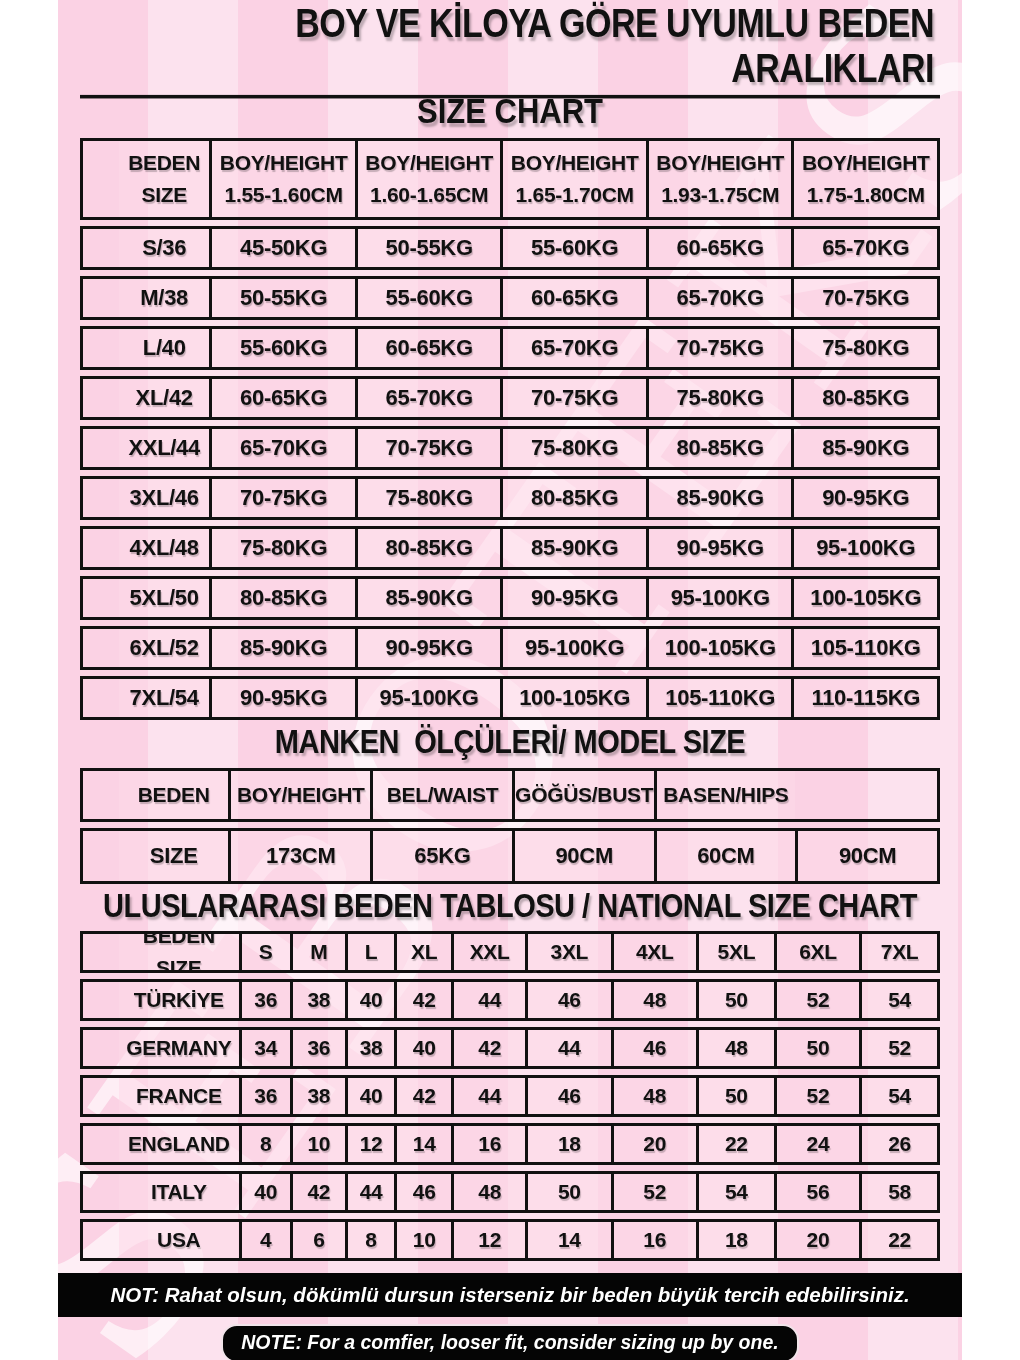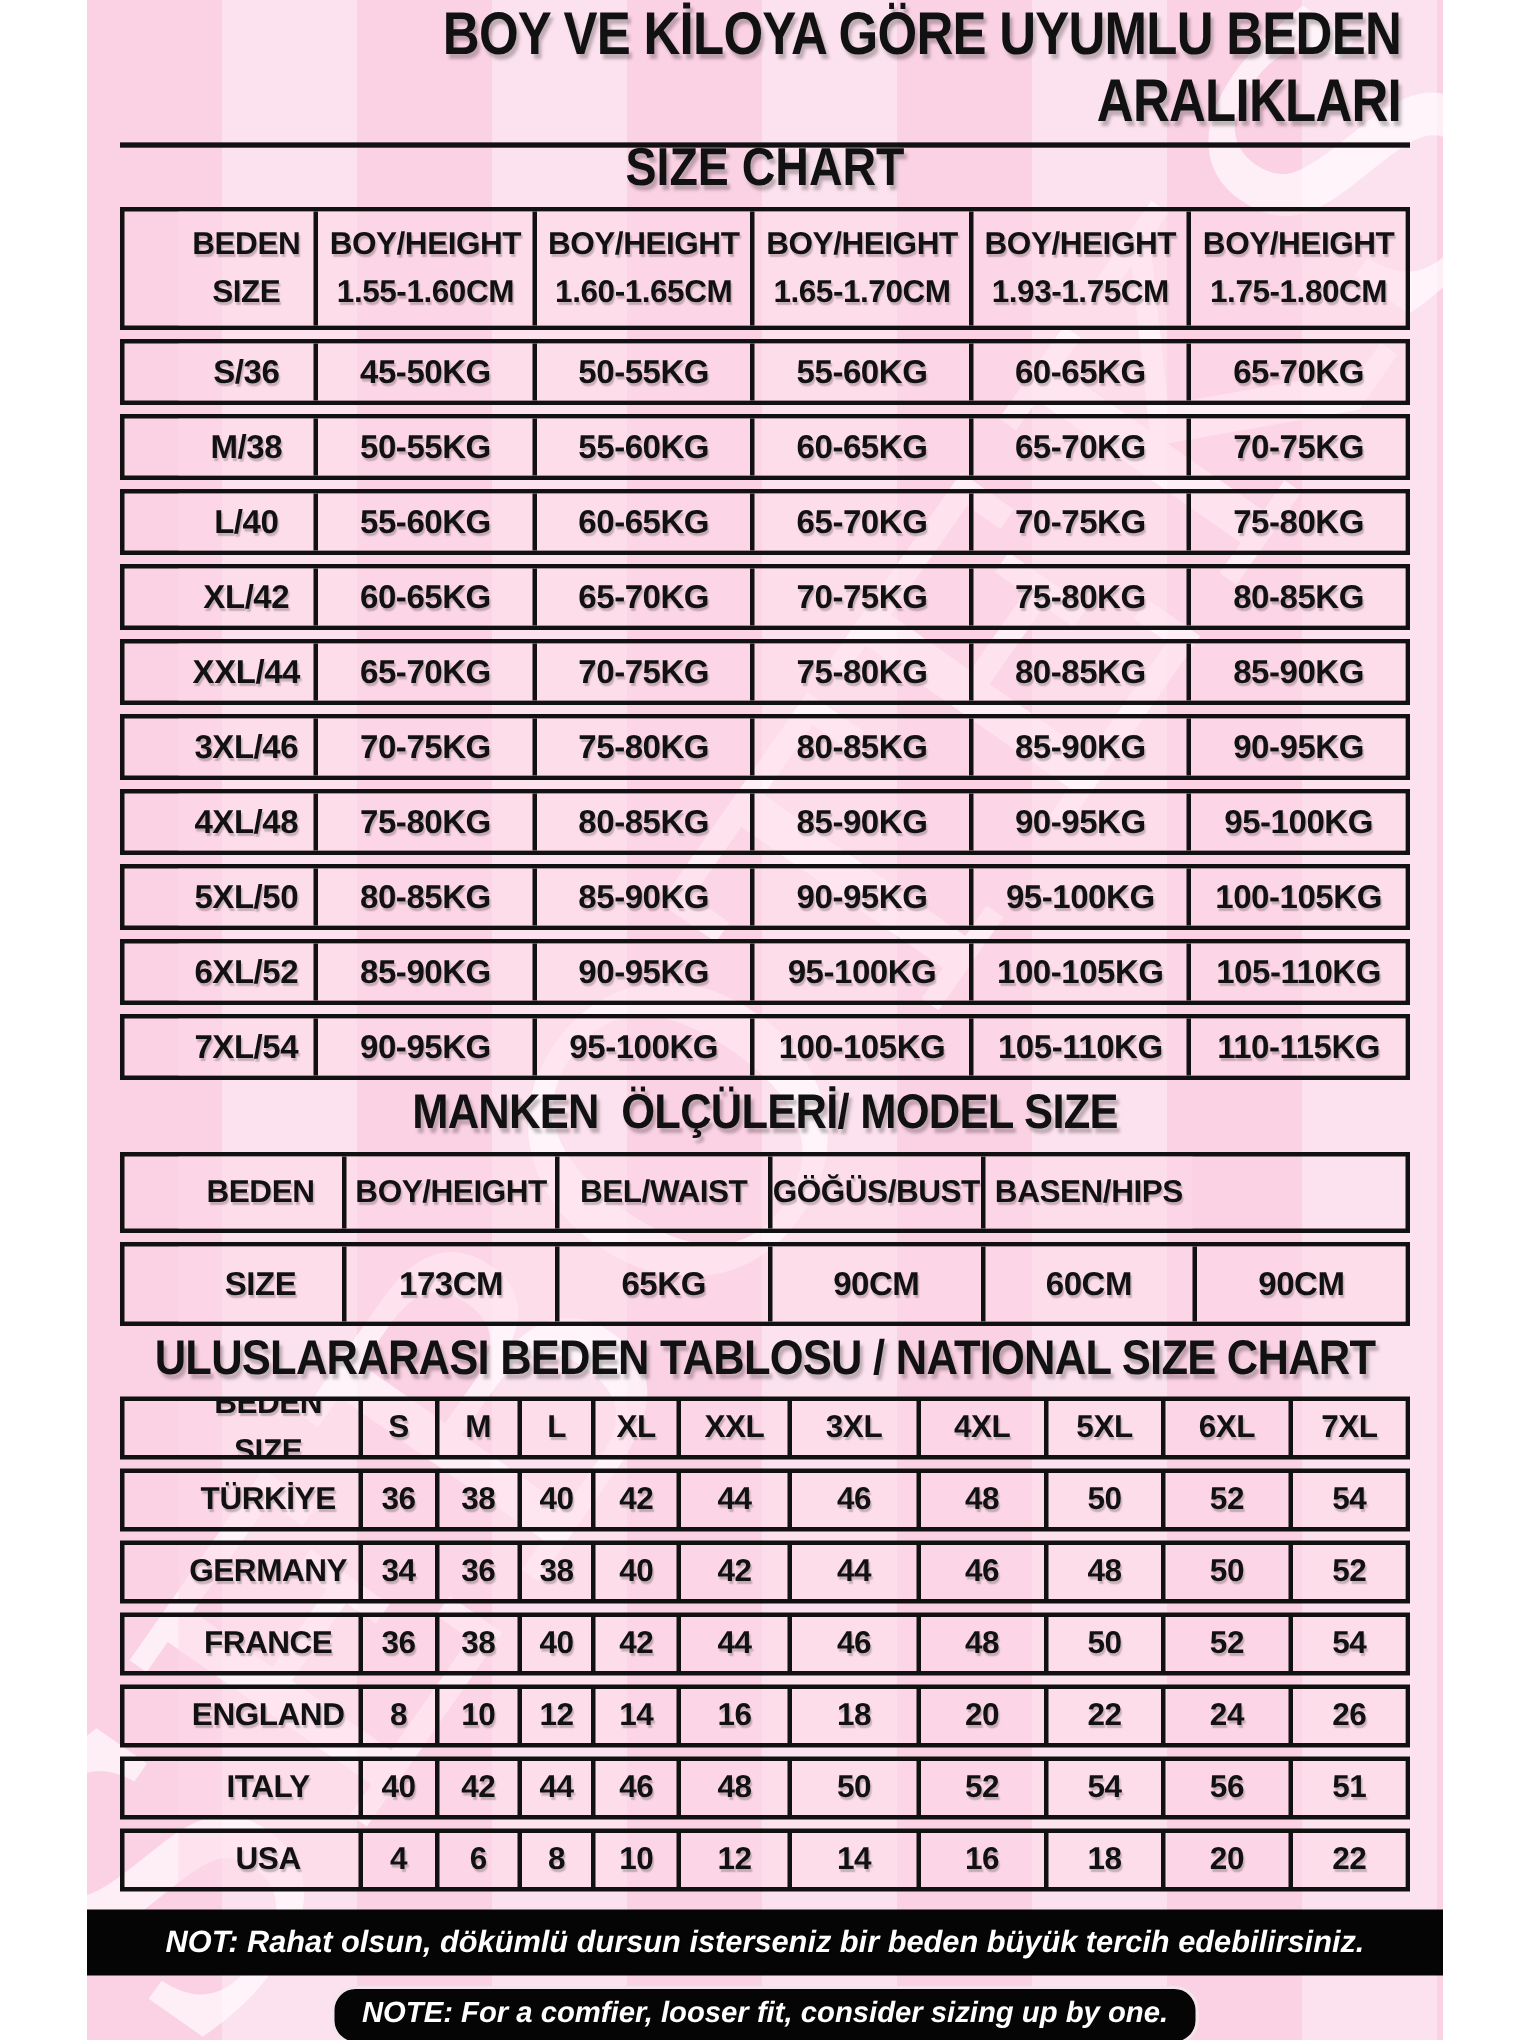"51" div.cell { text: 51 -> 58 }
